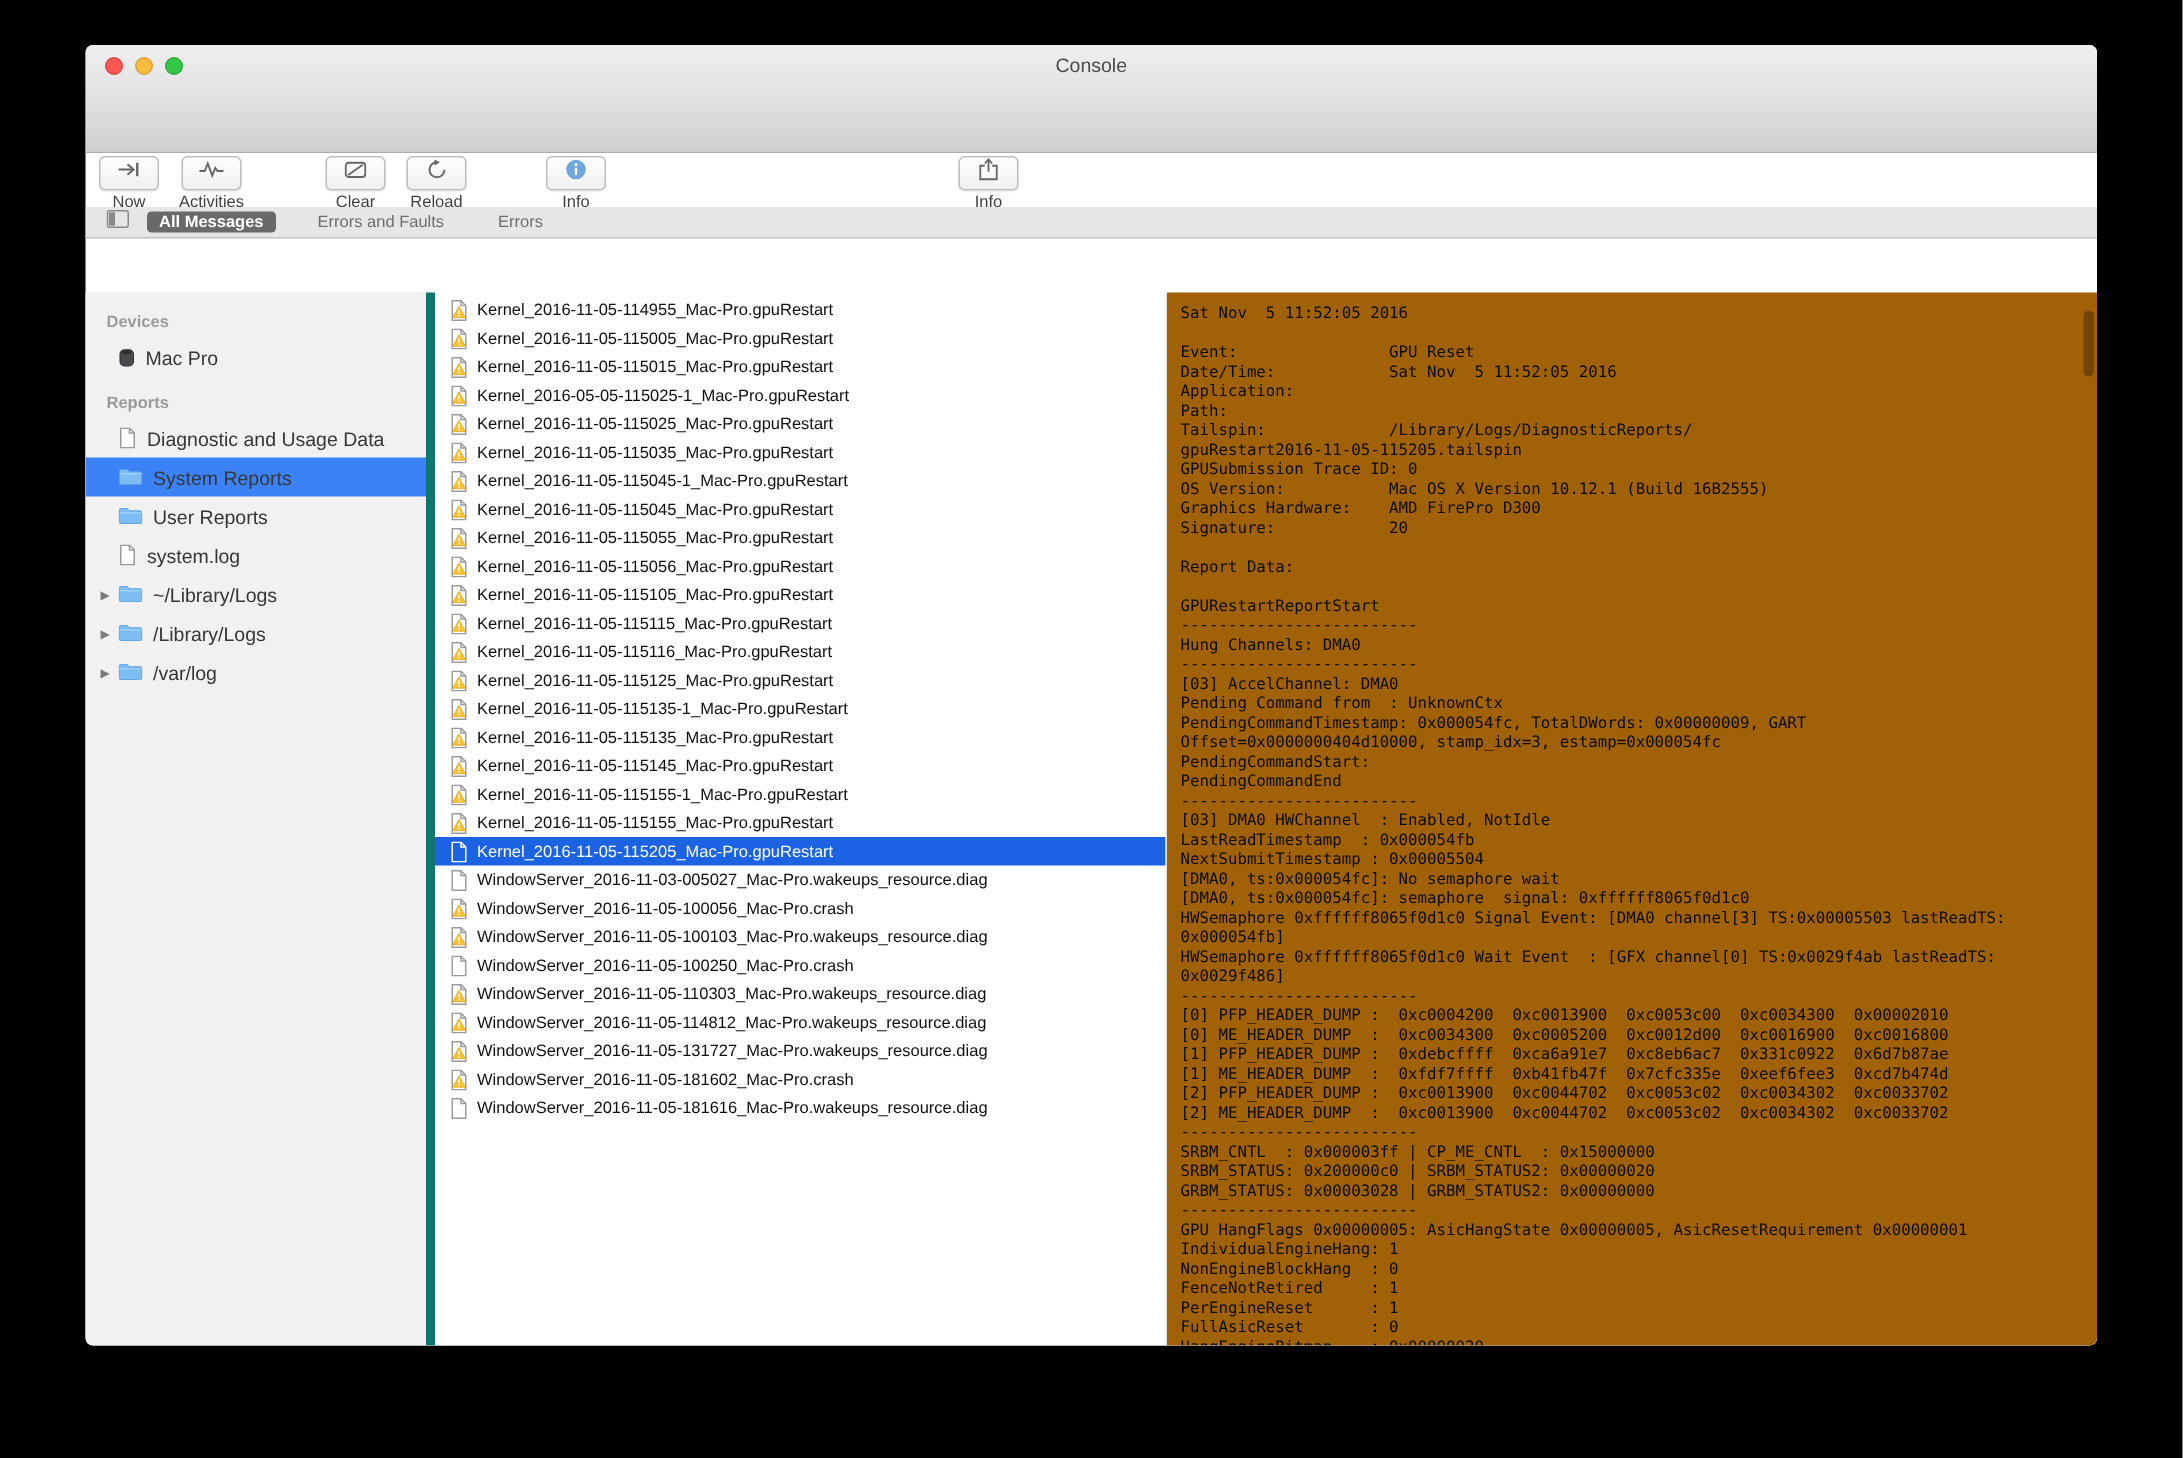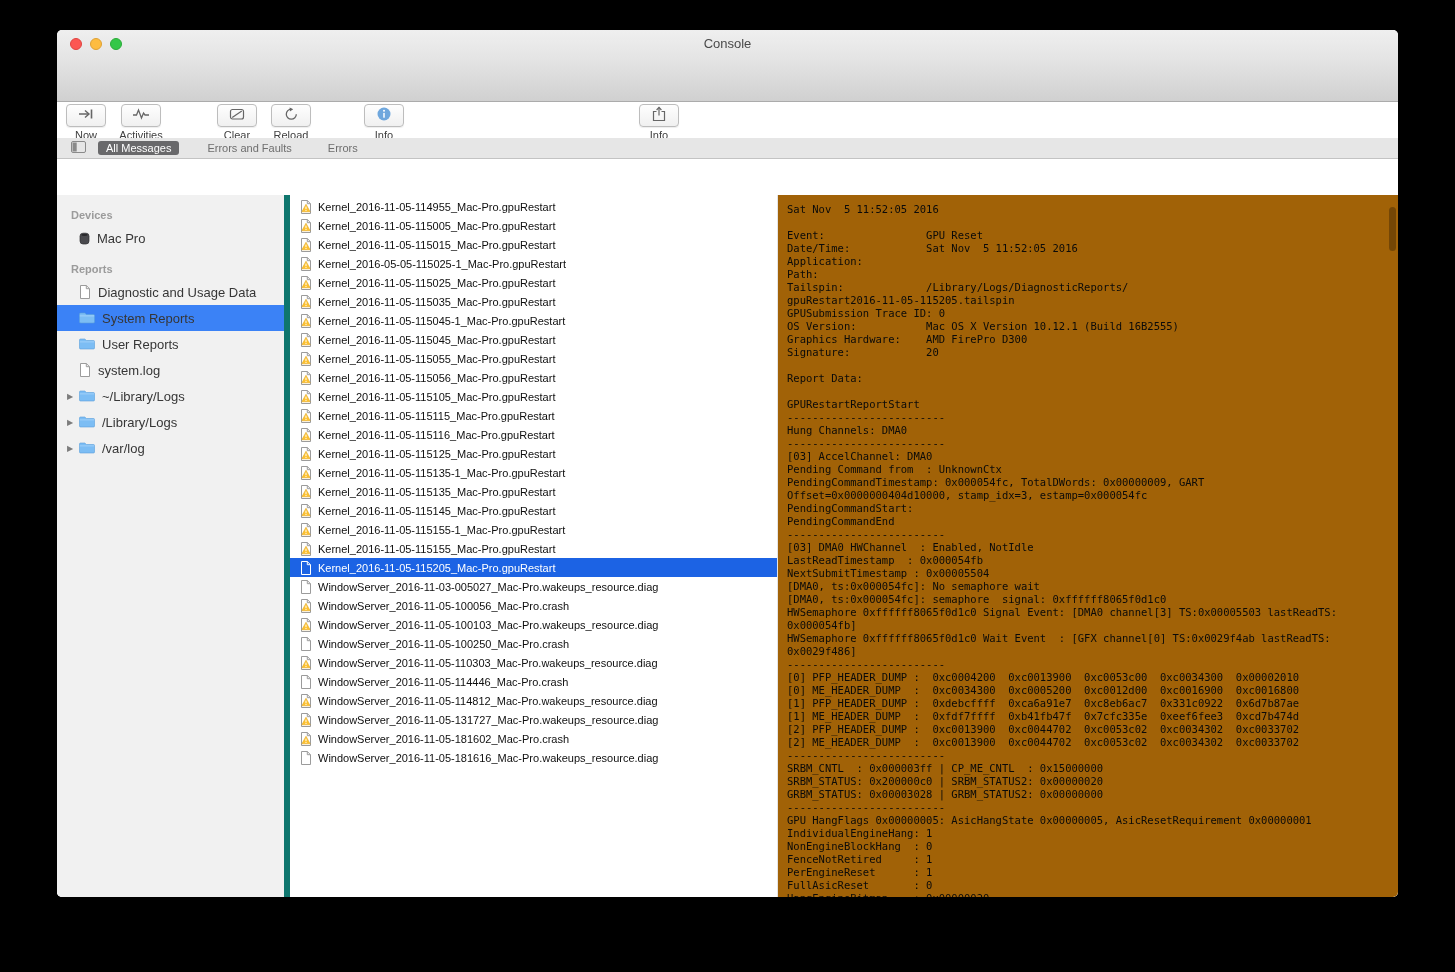"All Messages" .filter-tab.selected { font-weight: none -> bold }
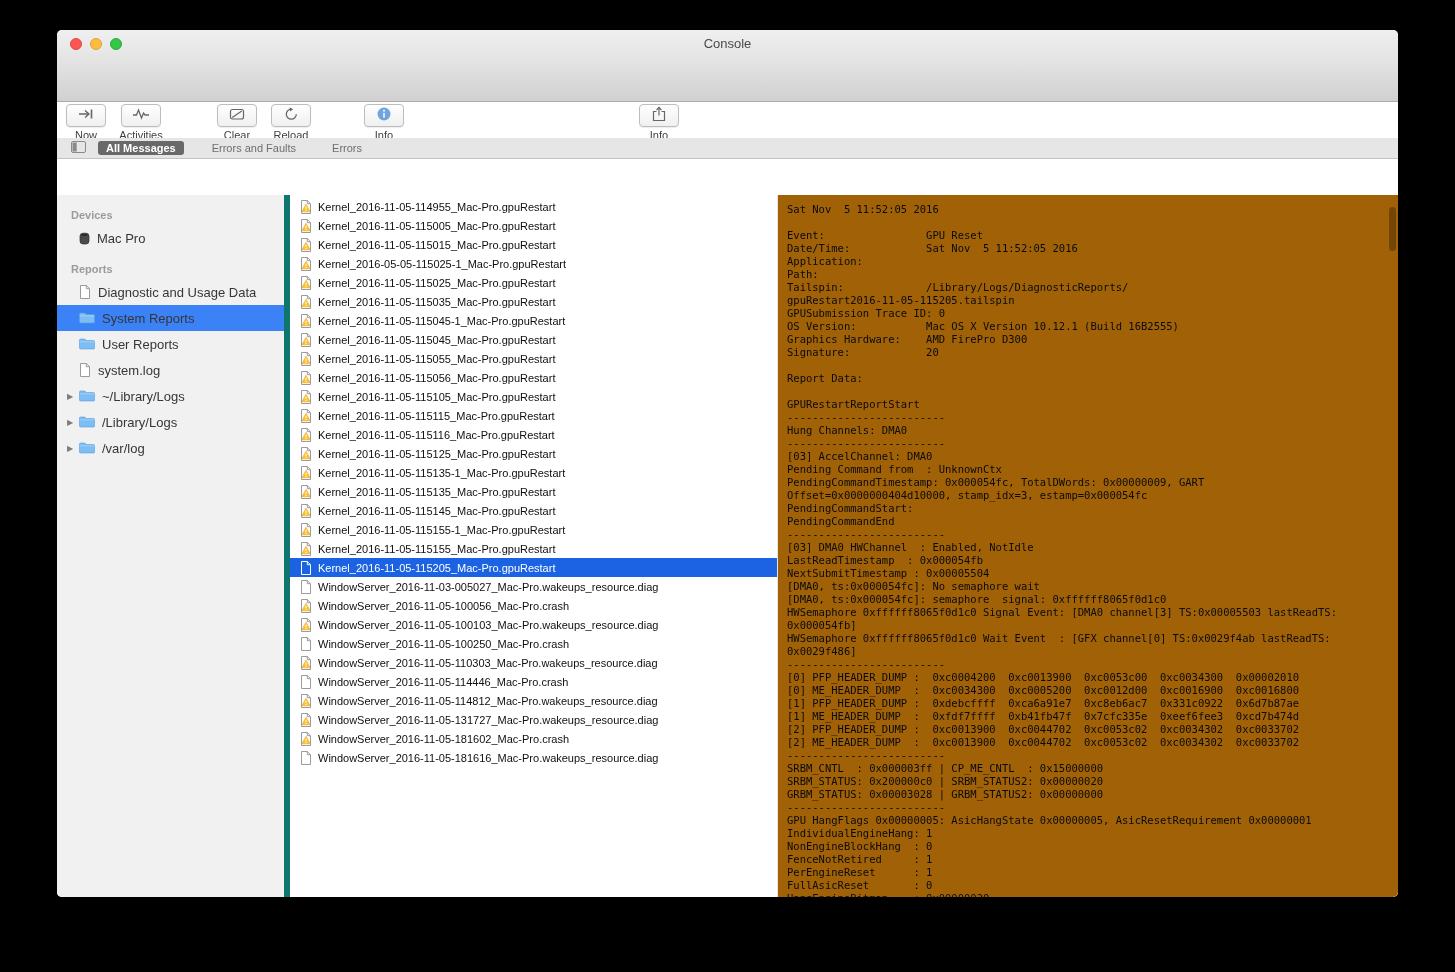"WindowServer_2016-11-05-114446_Mac-Pro.c" div.file-row { html: <div> <span> <svg> <path></path> <path></path> </svg> </span> <span>WindowServer_2016-11-05-114446_Mac-Pro.crash</span> </div> -> none }
